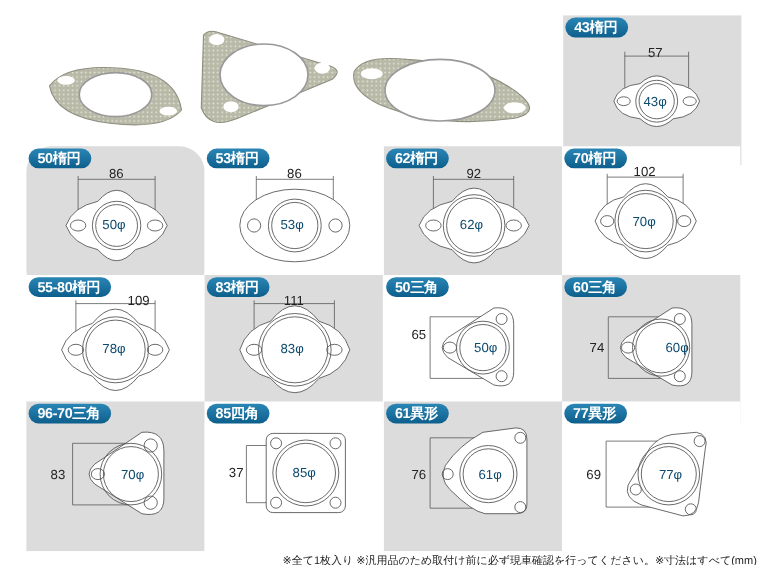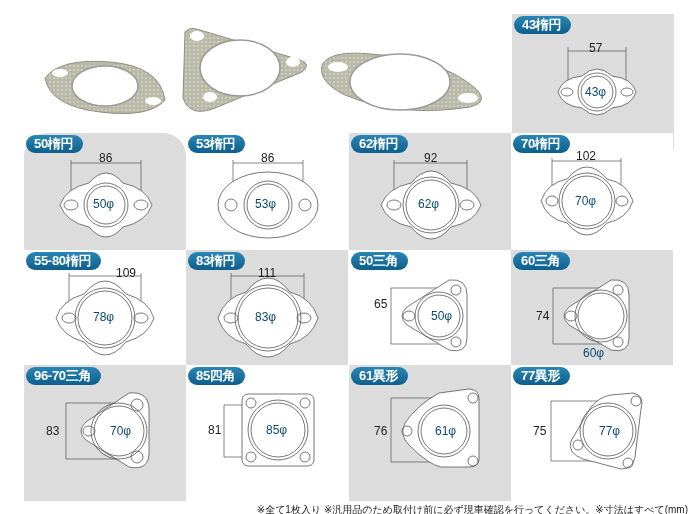"60φ" div.phi { left: 72px -> 94px; margin-top: 37px -> none }
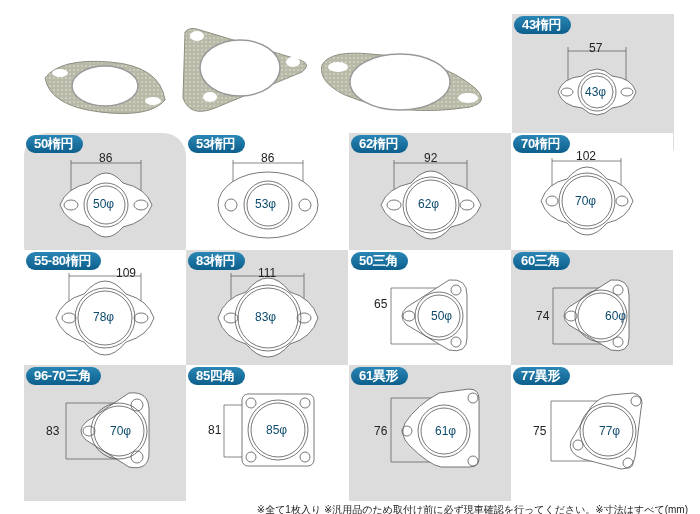"81" div.dim { text: 81 -> 37 }
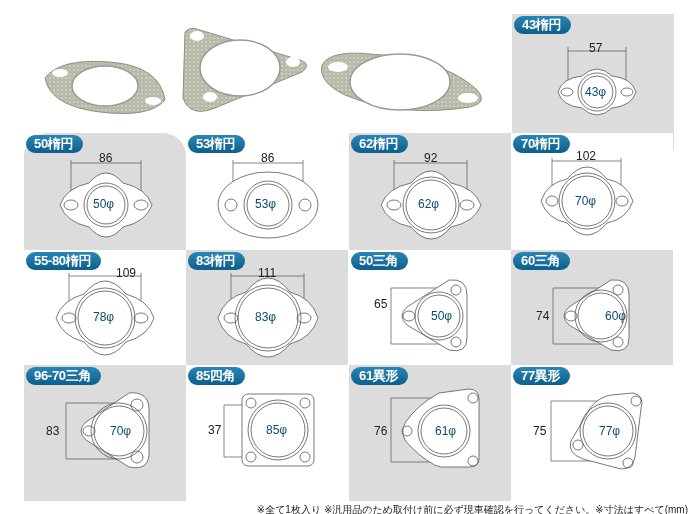"75" div.dim { text: 75 -> 69 }
